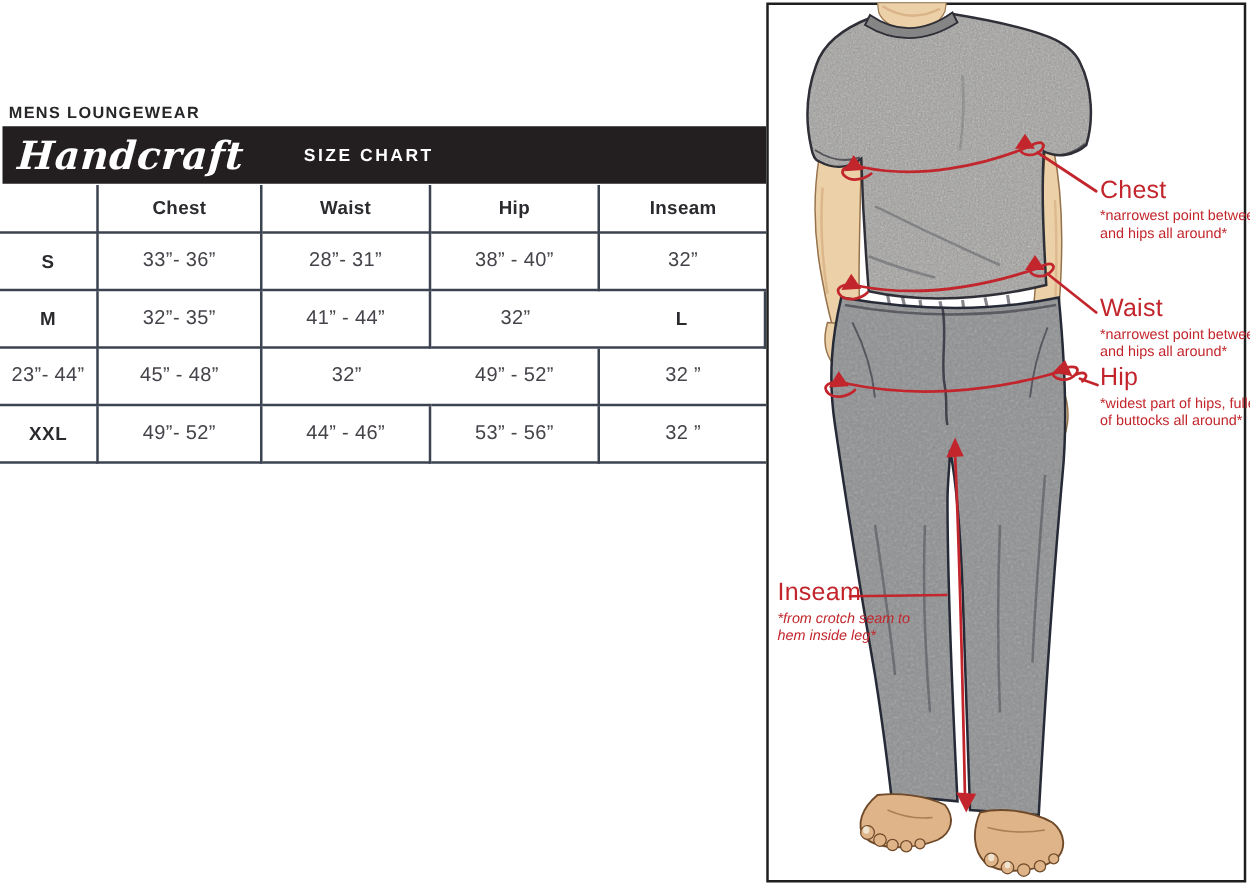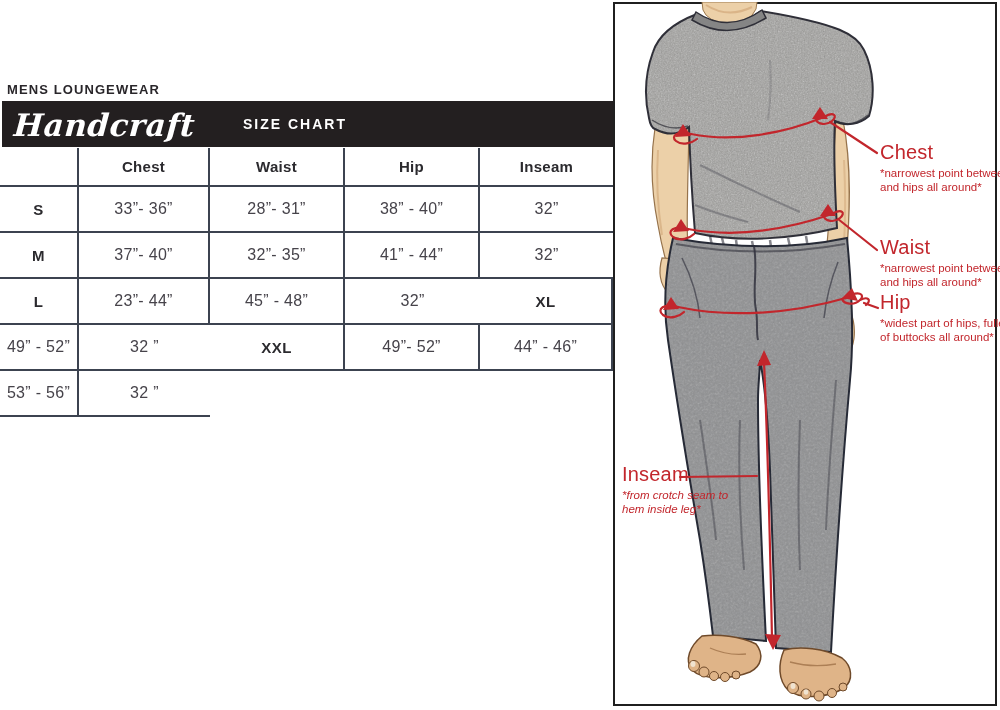"37”- 40”" div.cell { html: <div>37”- 40”</div> -> none }
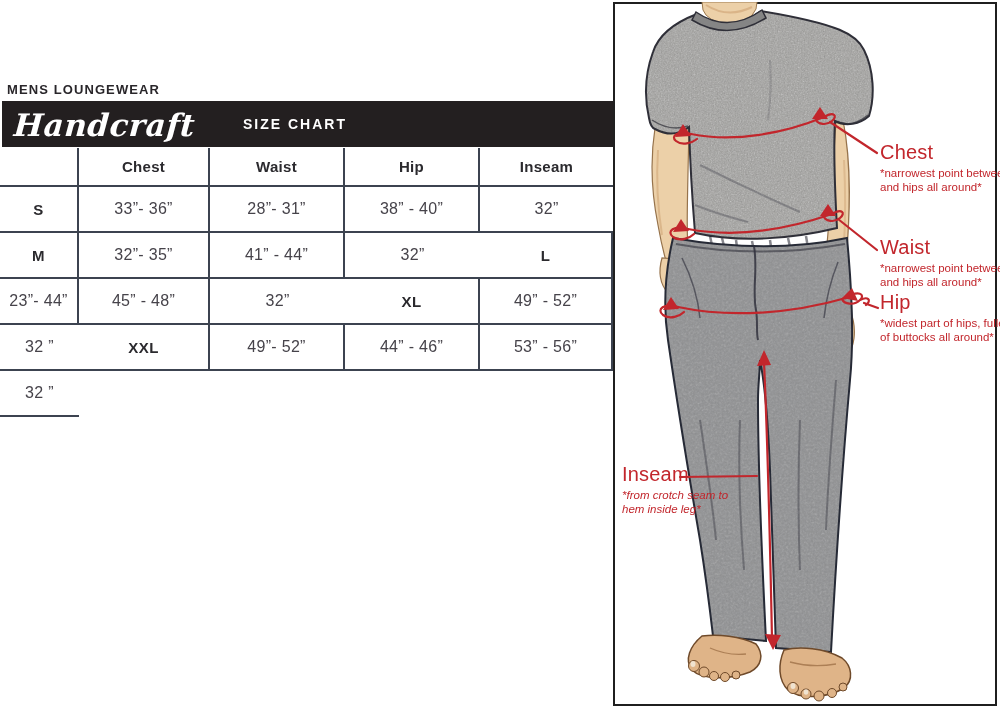"XL" div.cell { html: <div>XL</div> -> none }
